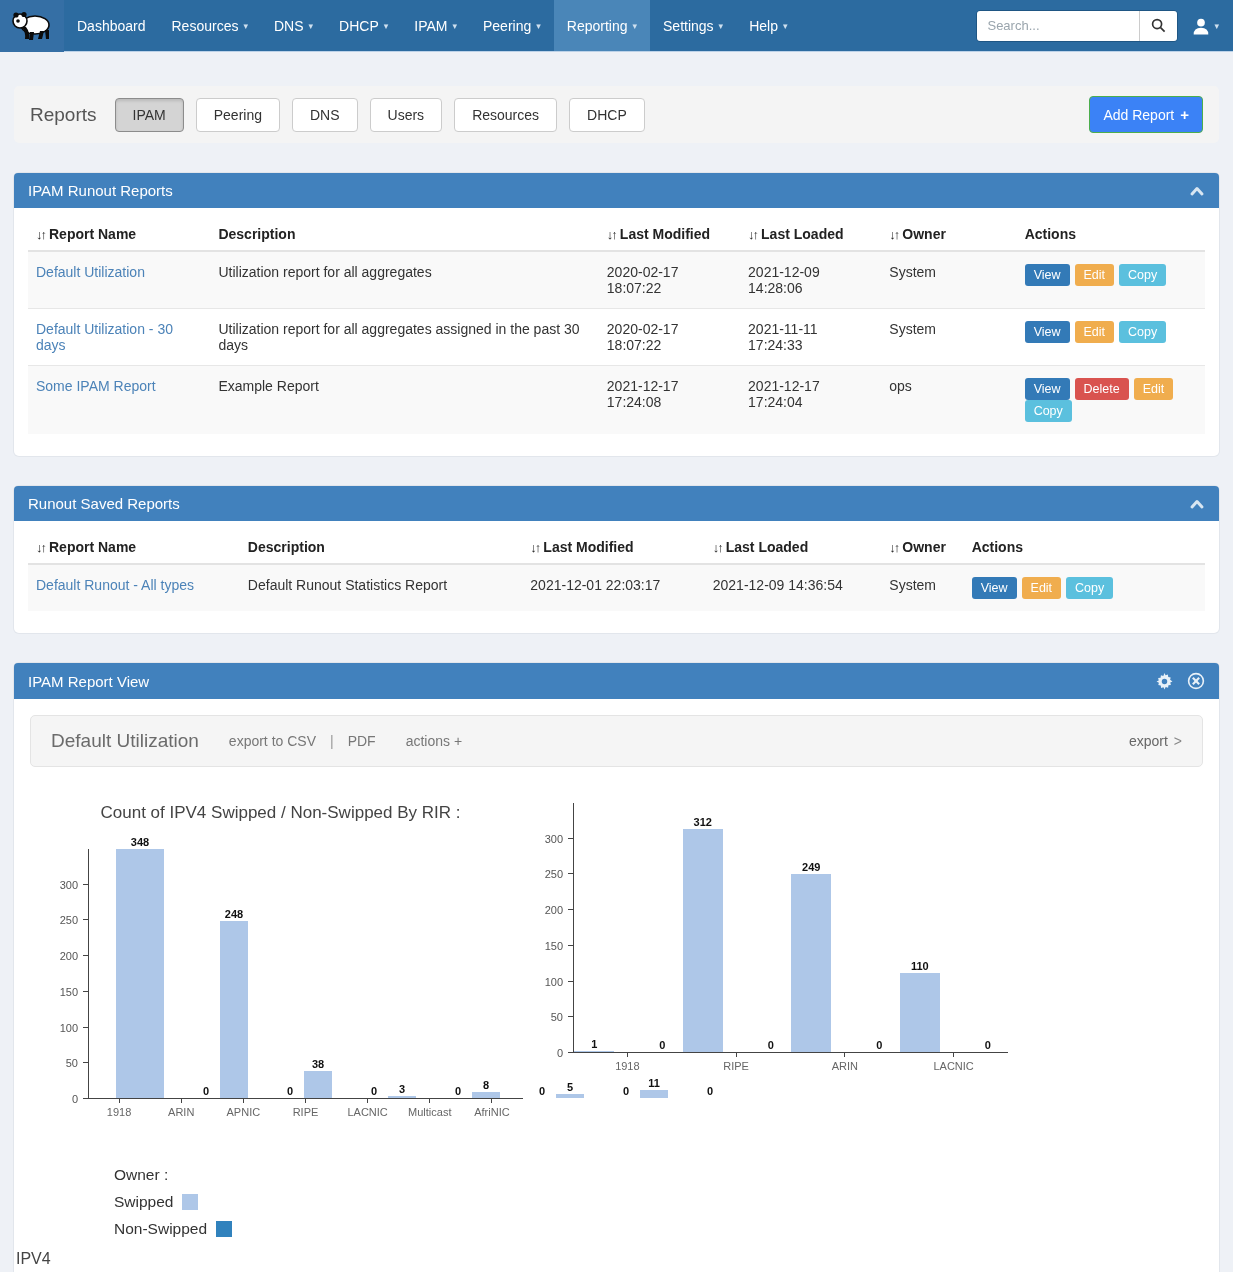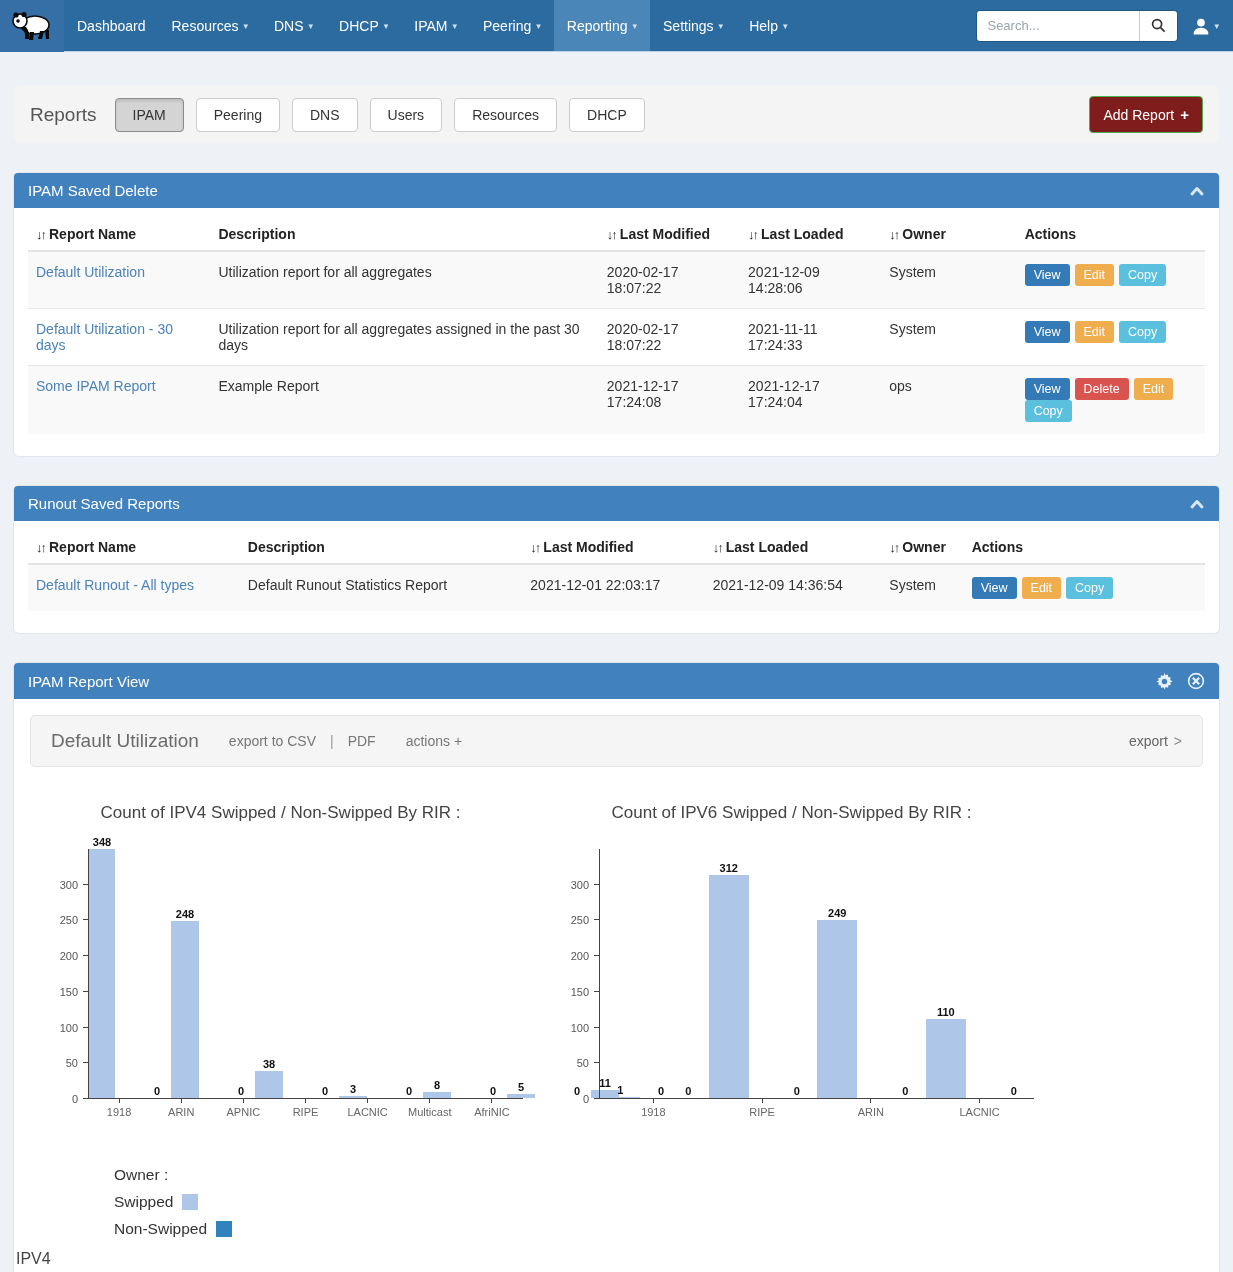"Add Report +" .btn-add { background: #7f1d1d -> #3b82f6 }
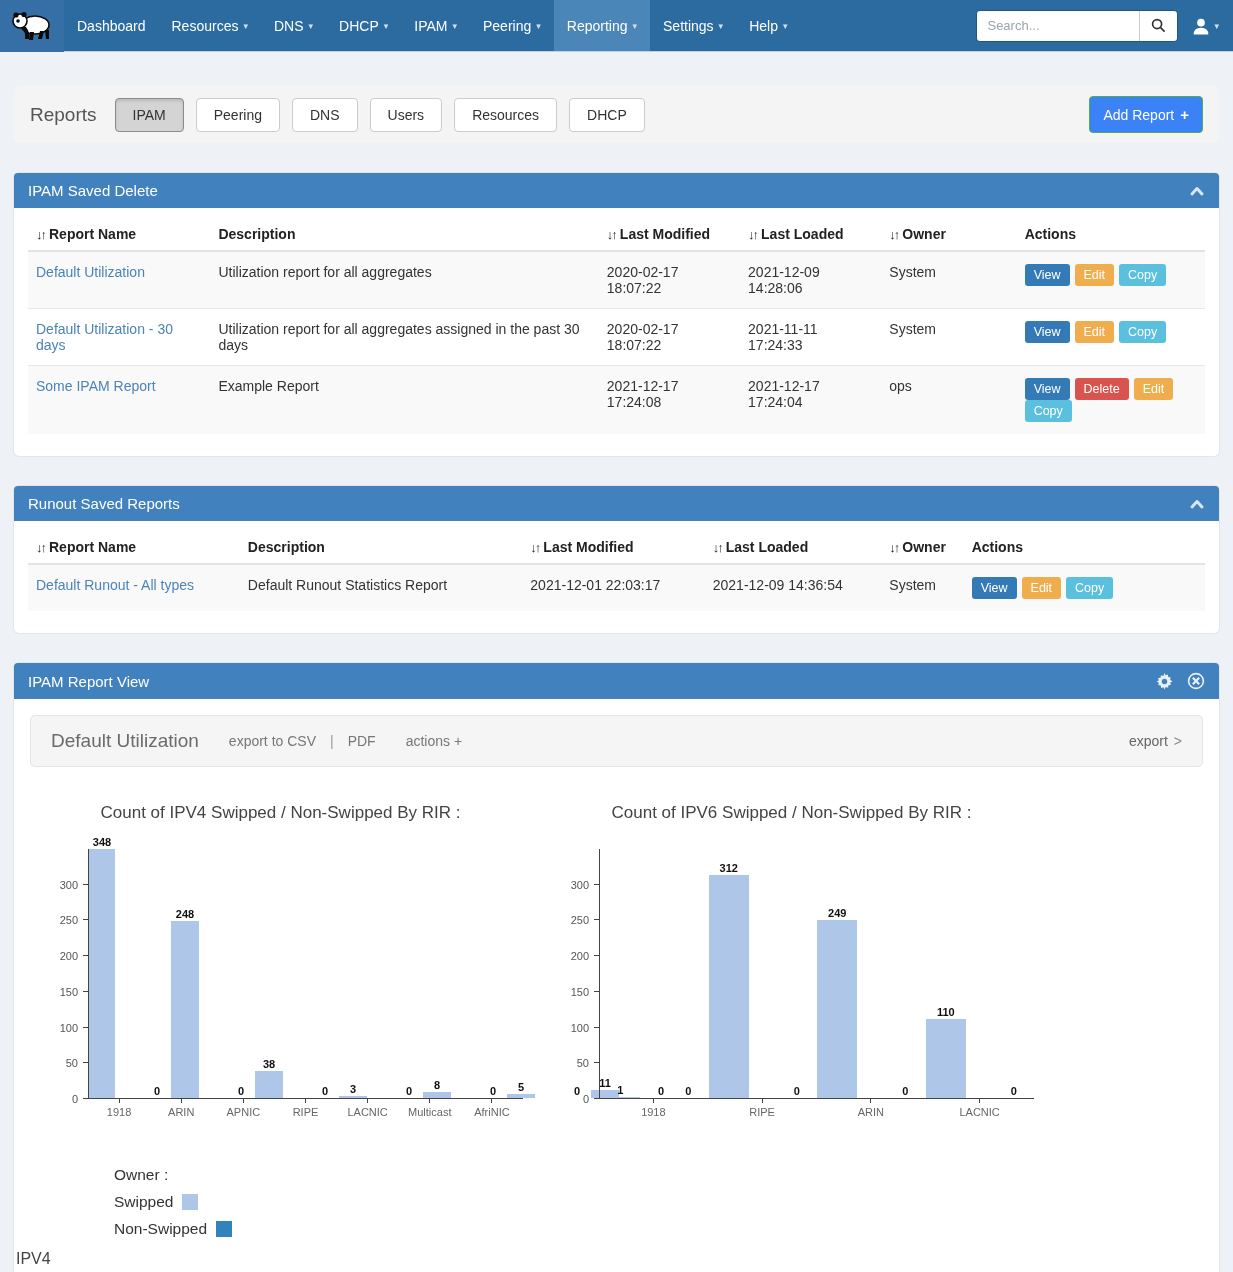"IPAM Saved Delete" span { text: Saved Delete -> Runout Reports }
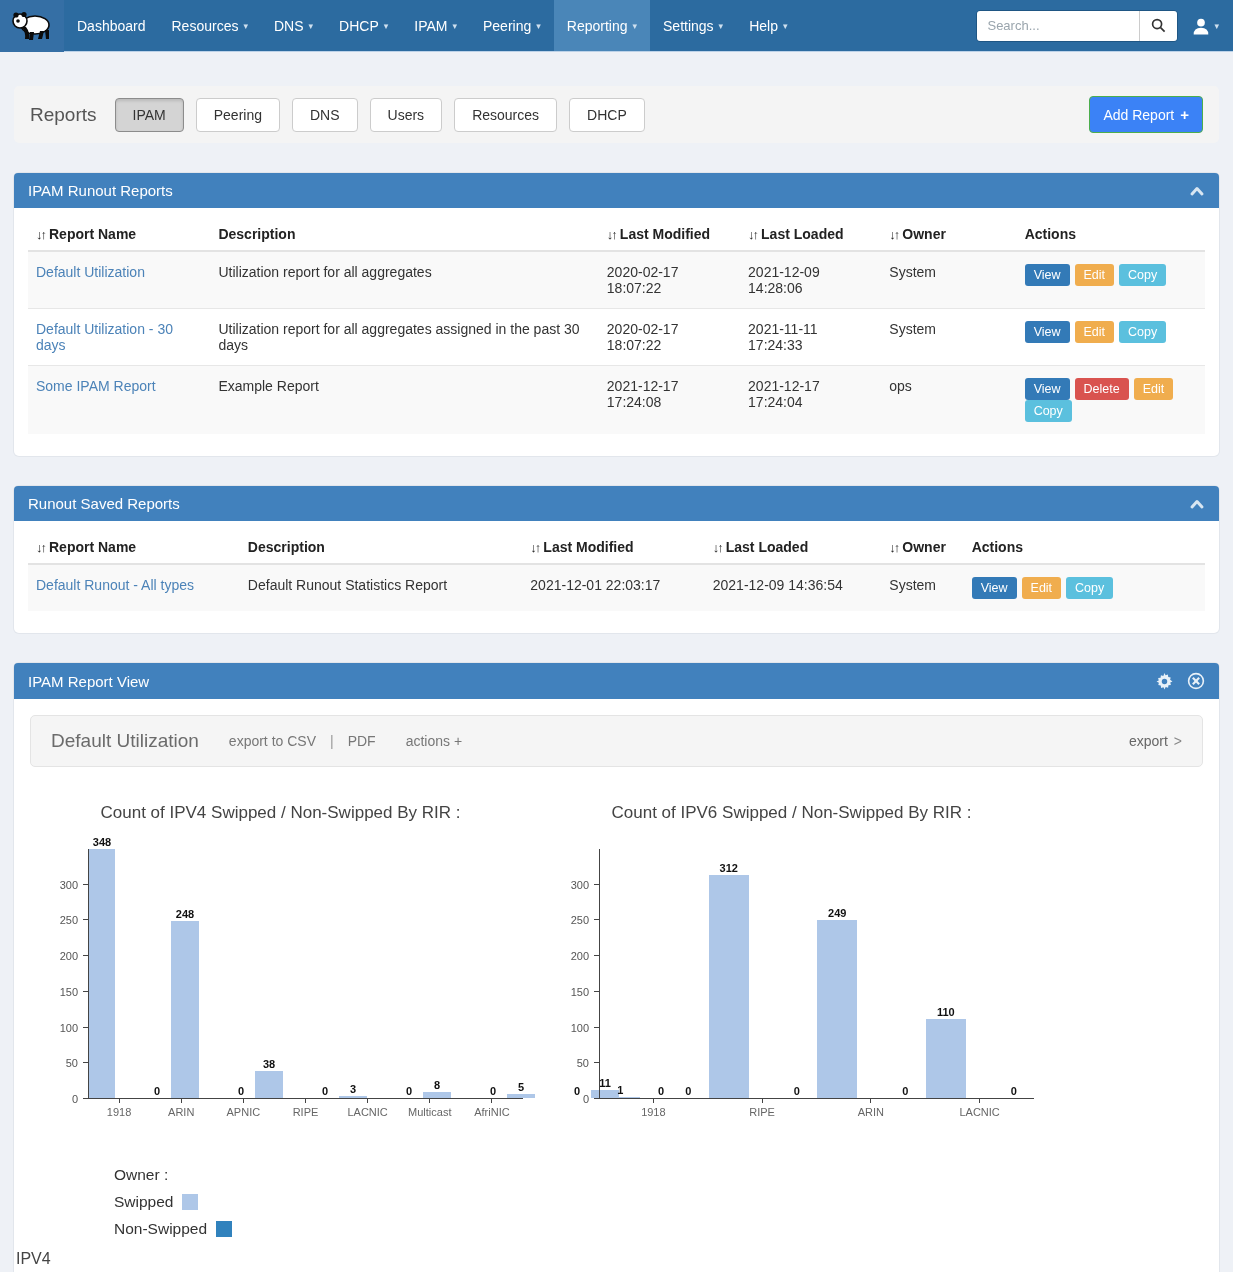"Count of IPV4 Swipped /" .charts-row { gap: 26px -> none }
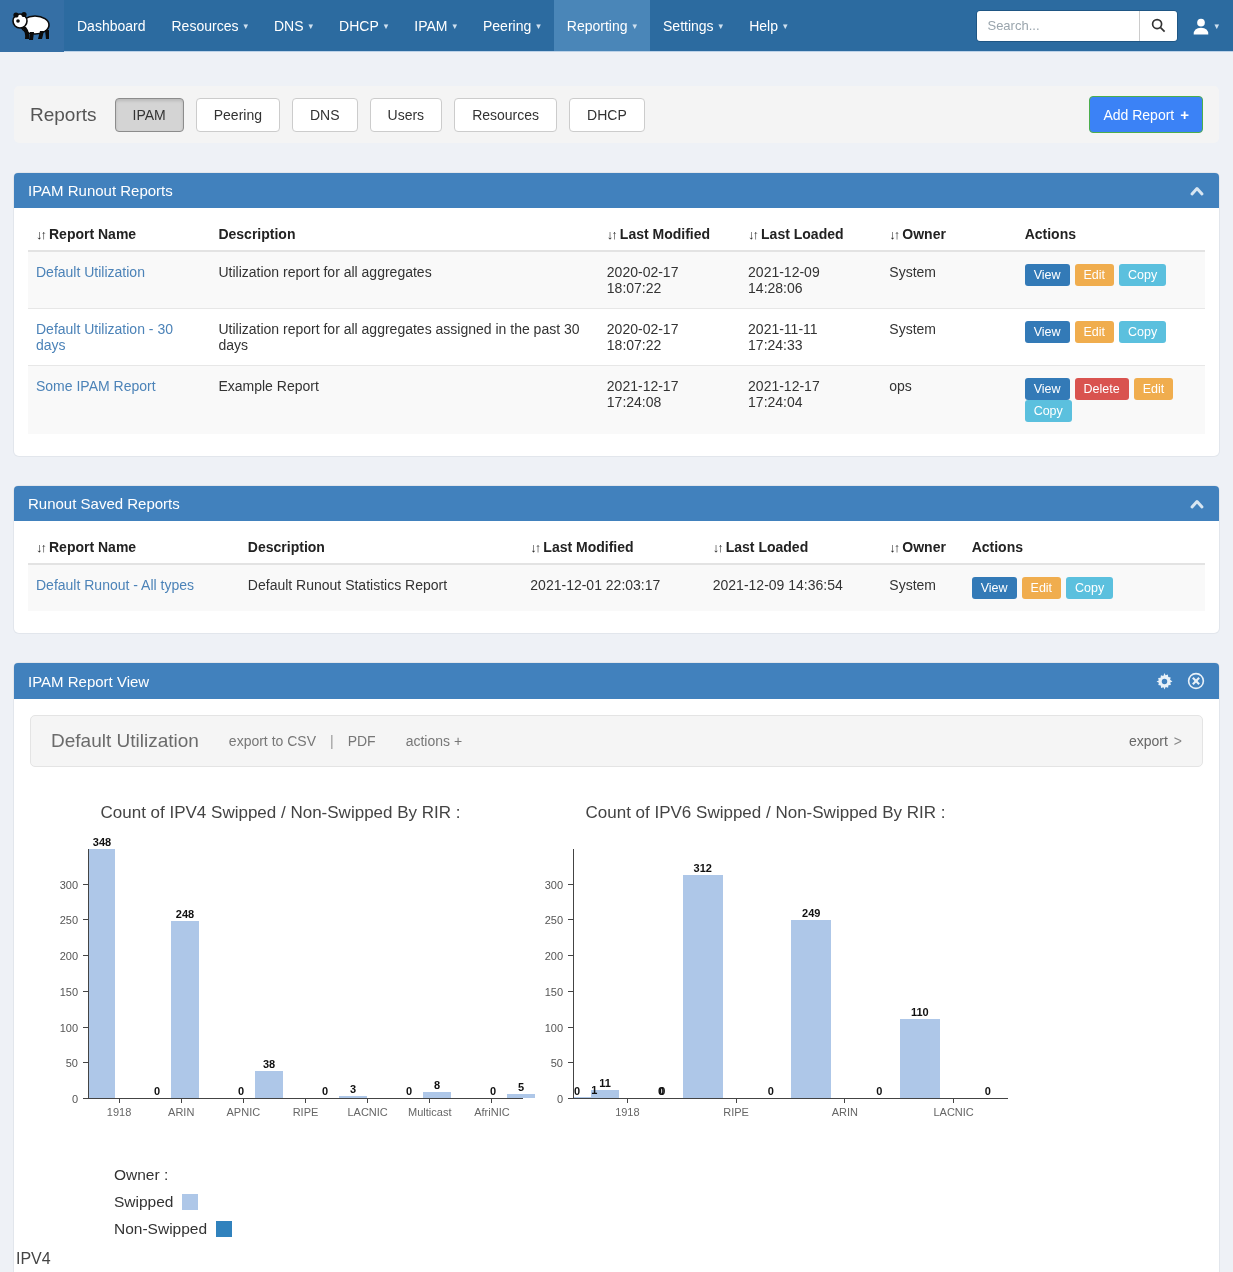"Count of IPV6 Swipped /" div.chart-title { html: <div>Count of IPV6 Swipped / Non-Swipped By RIR :</div> -> none }
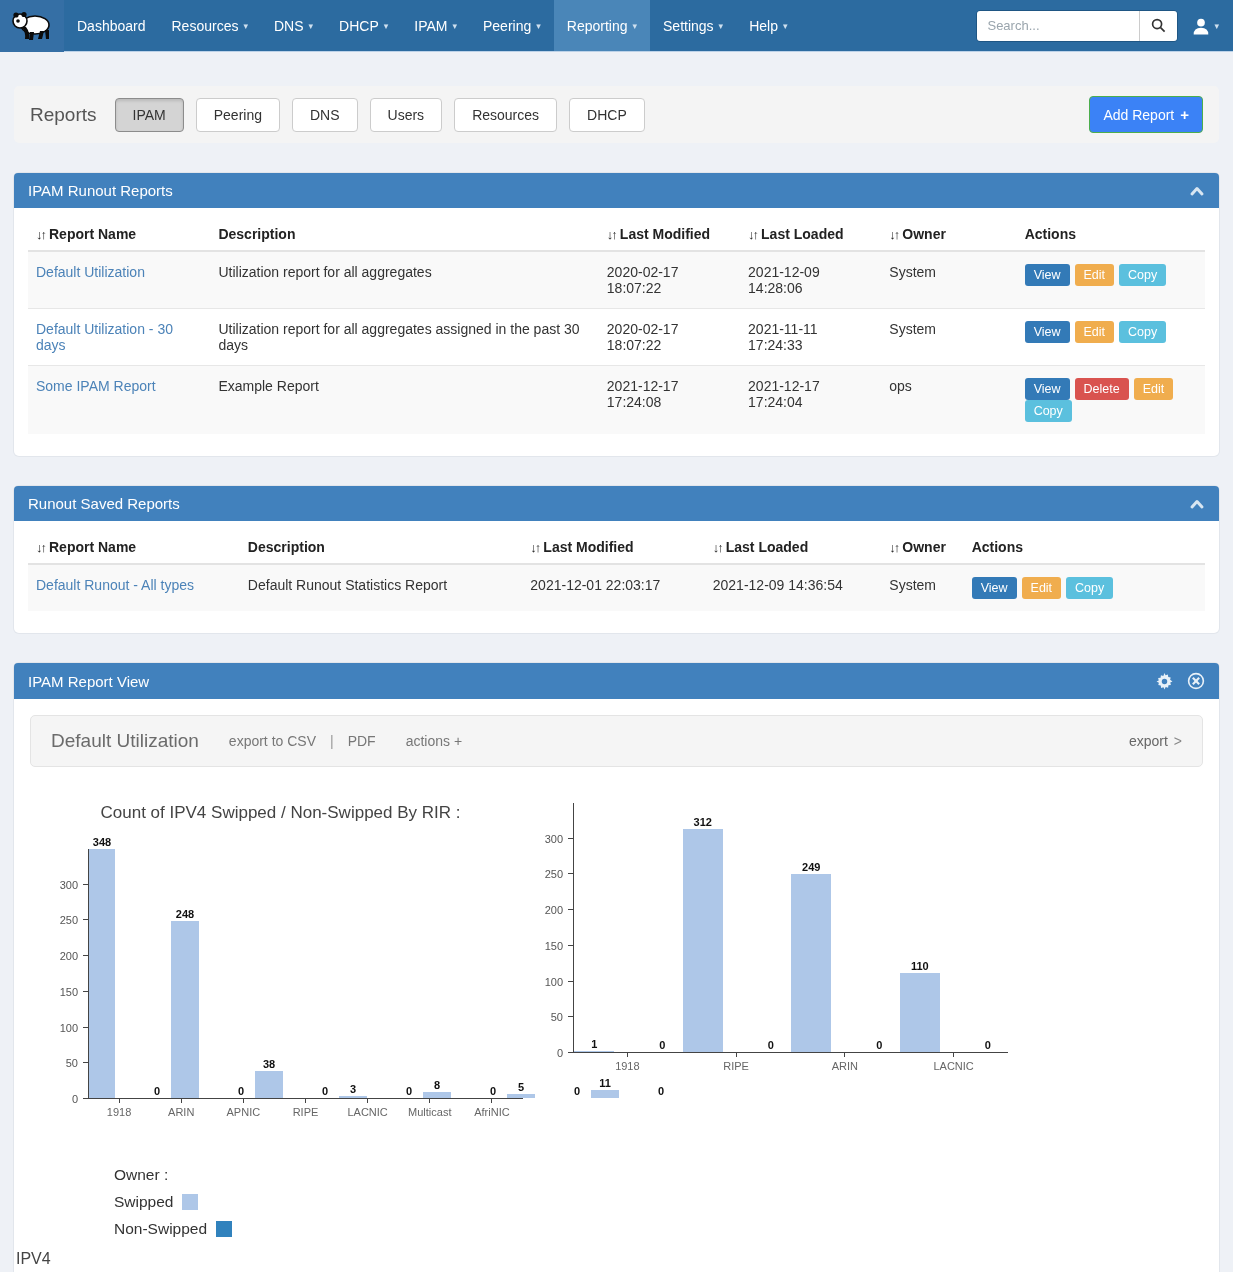"348" div.bar-cell { margin-left: none -> 27px; width: 26px -> 48px }
